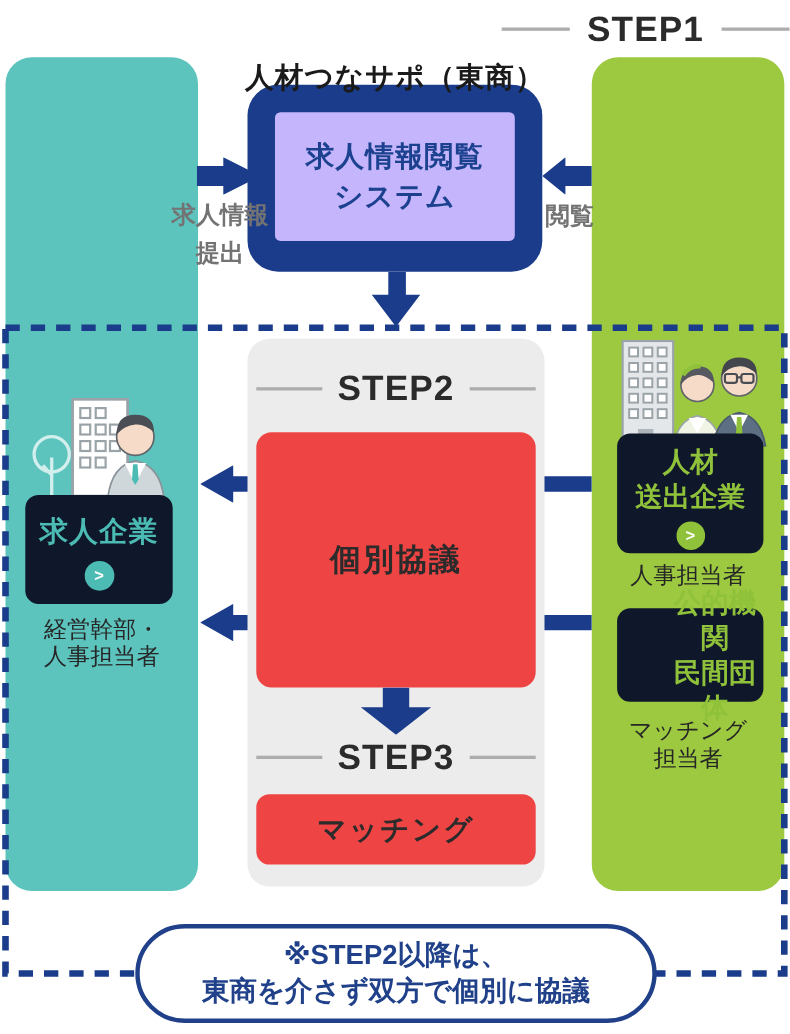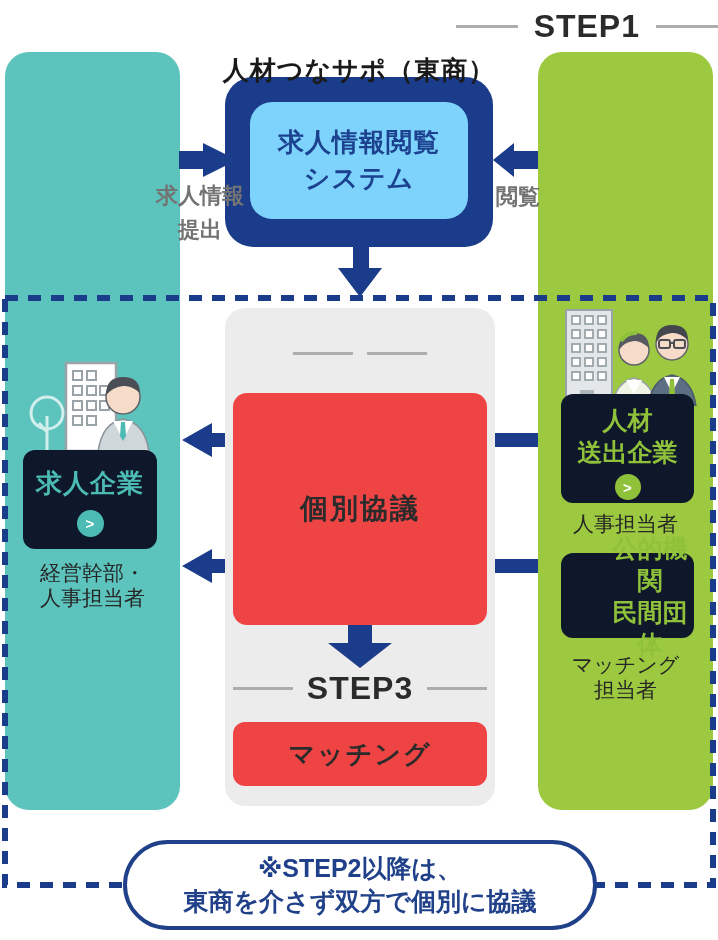"求人情報閲覧" .system-box { background: #7dd3fc -> #c4b5fd; border-radius: 22px -> 5px }
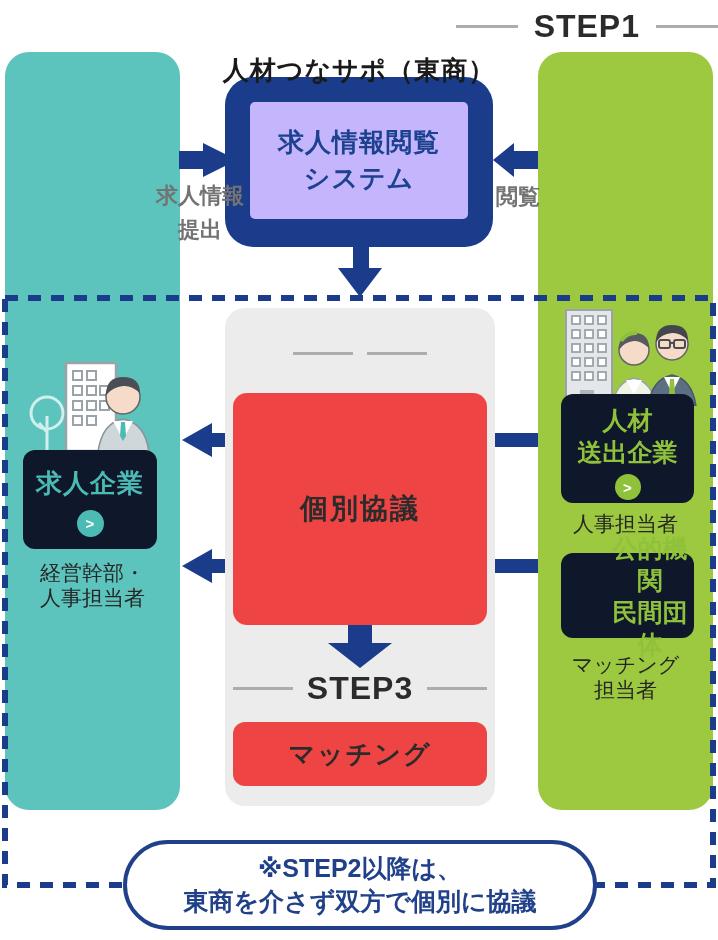"STEP2" span.step-label { html: none -> <span>STEP2</span> }
